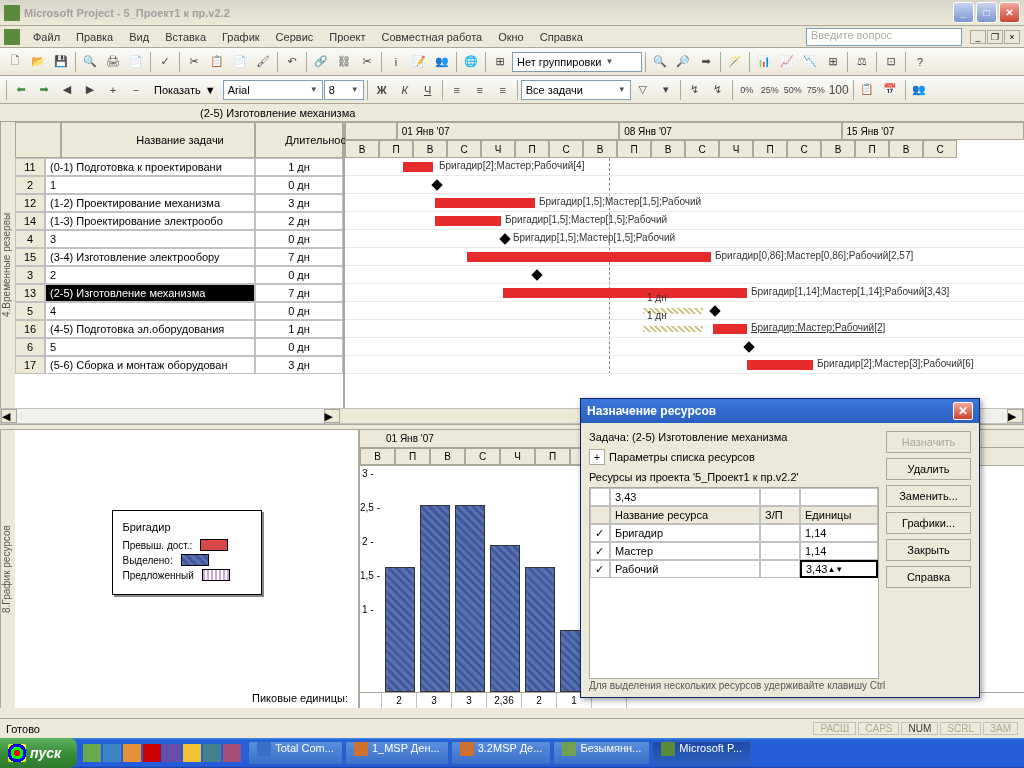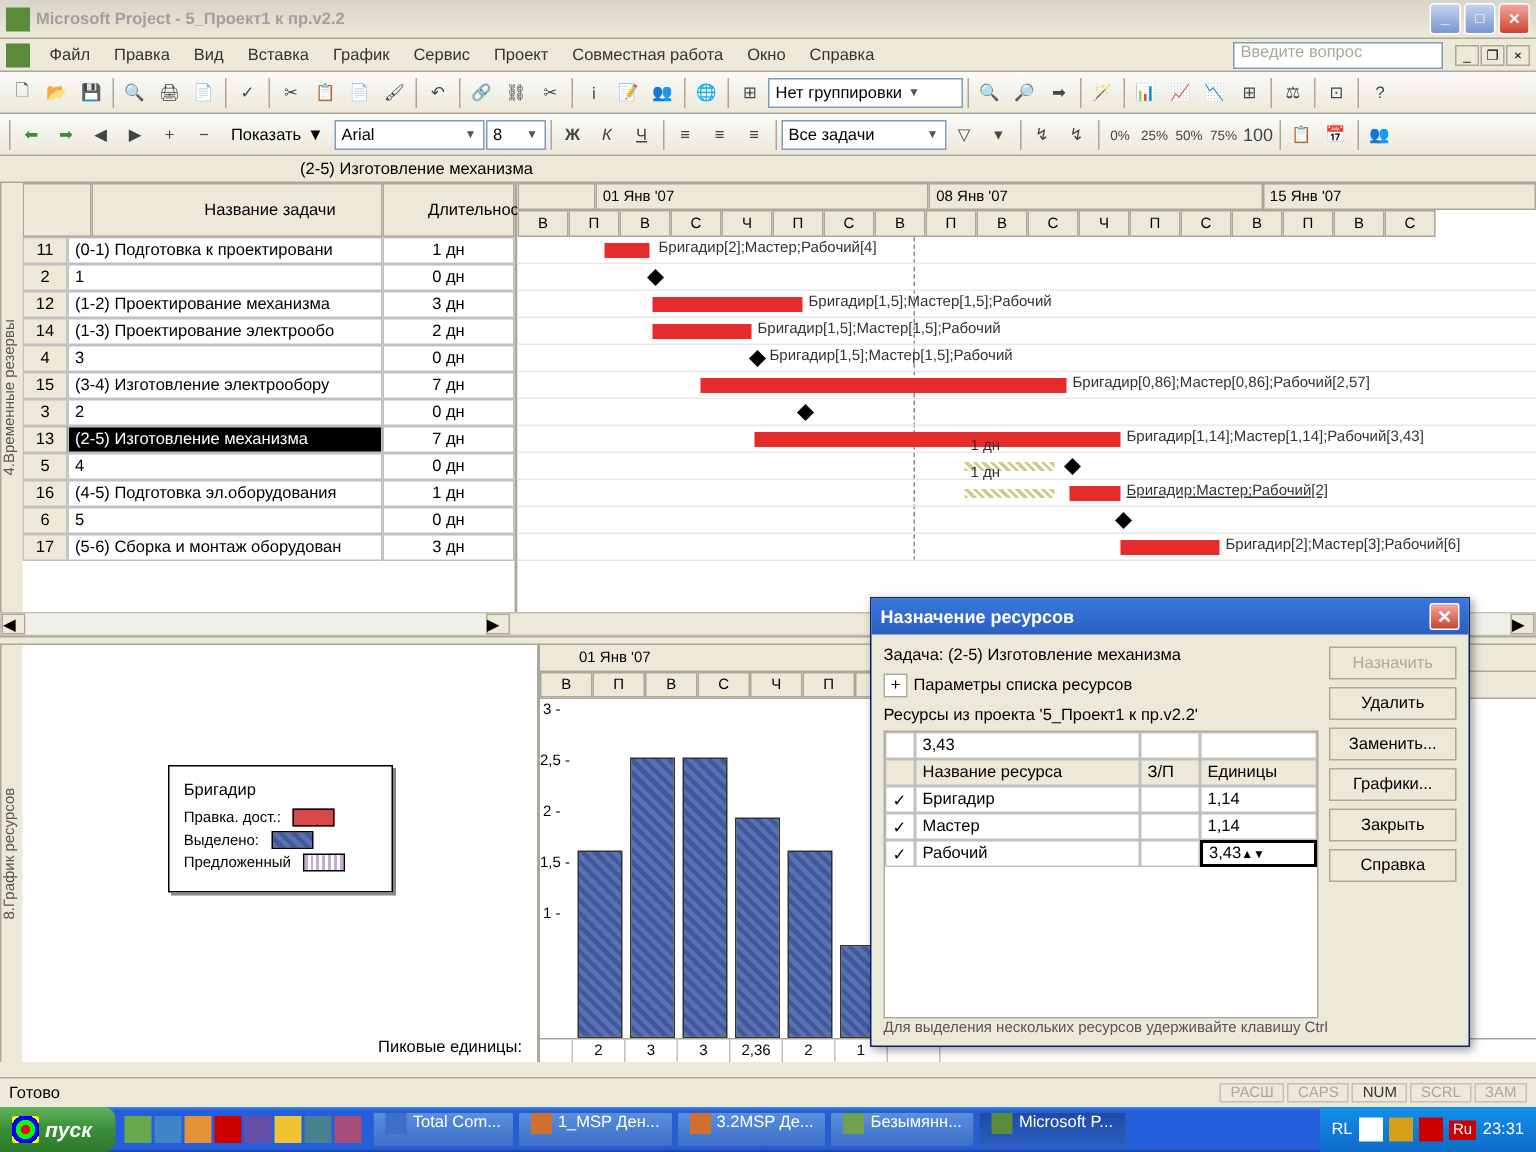"Введите вопрос" .menubar .help-input { width: 140px -> 156px }
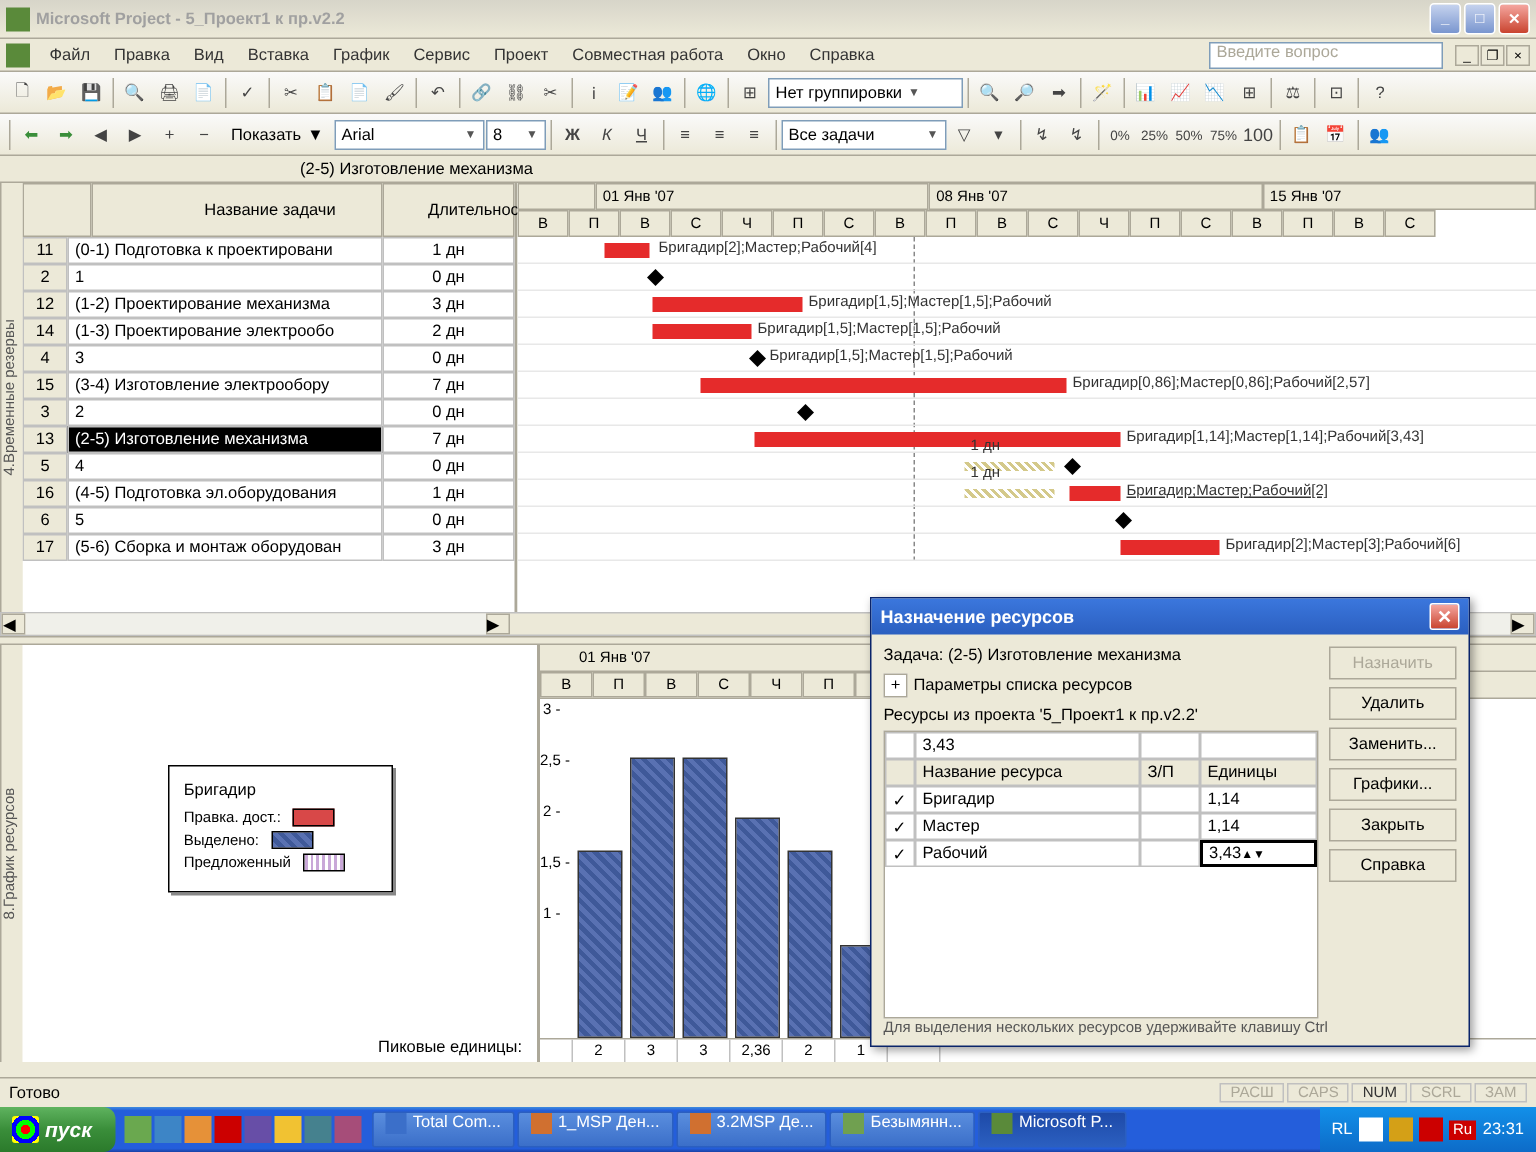"Правка. дост.:" span { text: Правка -> Превыш }
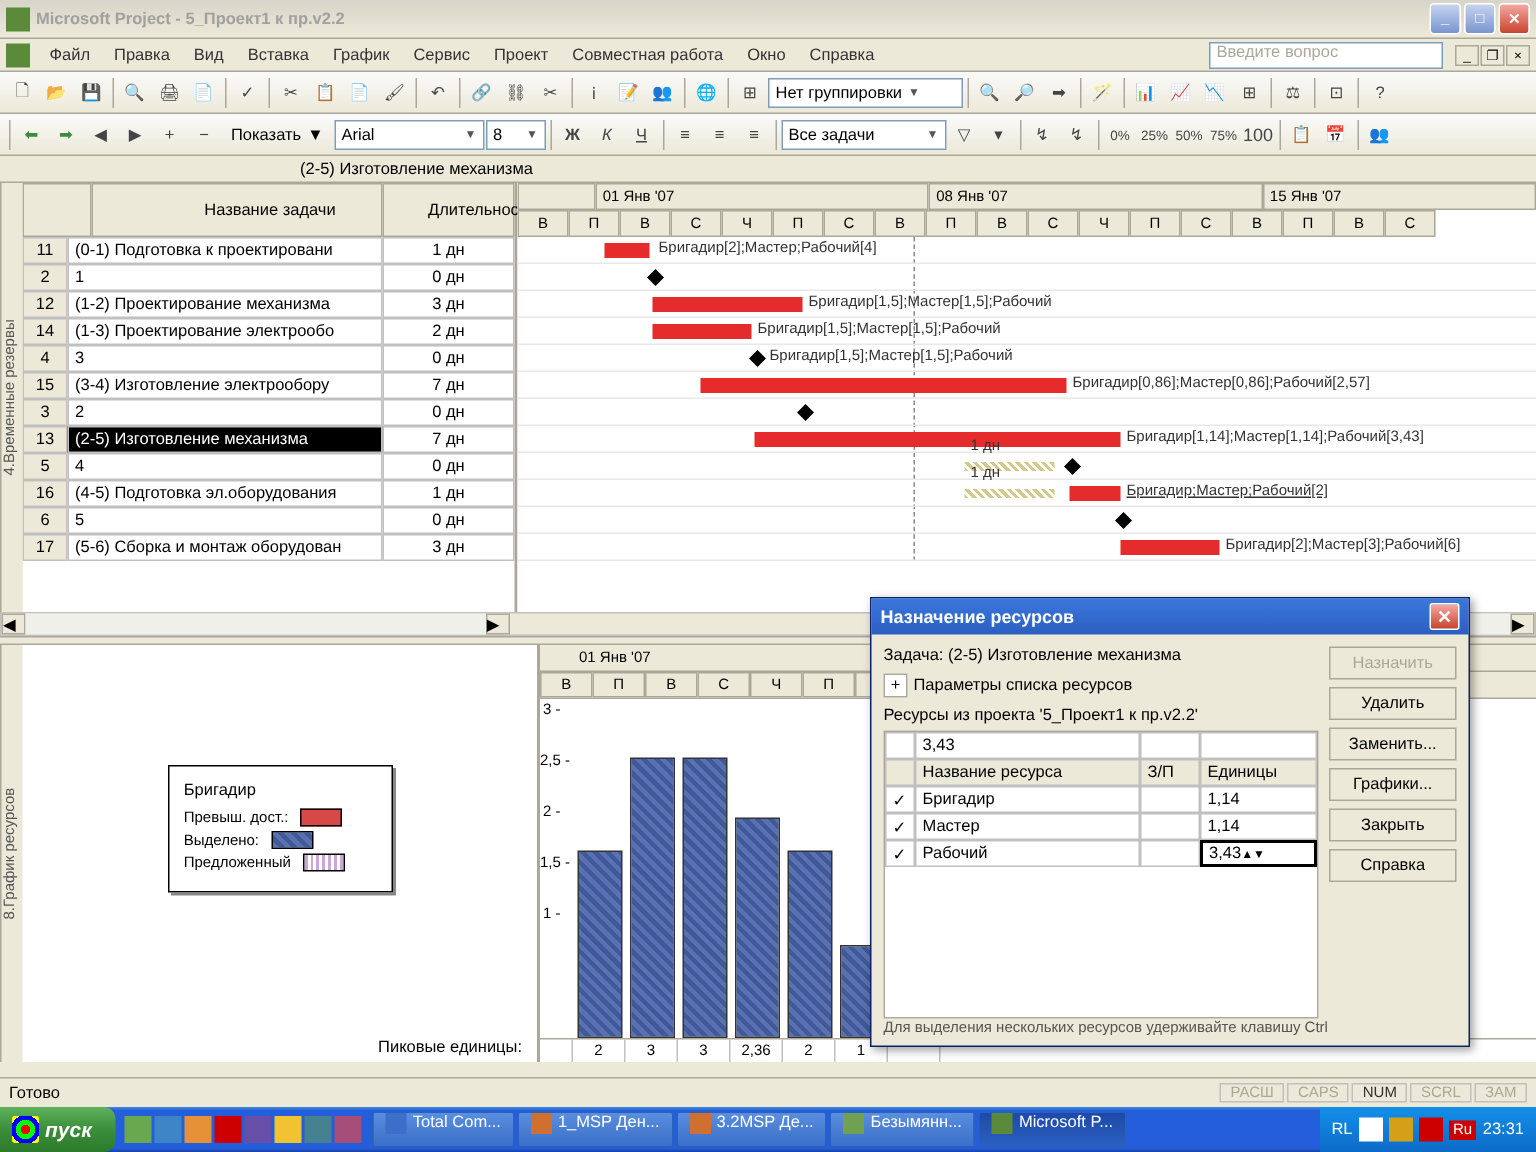"RL" div.tray { html: <div> <span>RL</span> <span></span> <span></span> <span></span> <span>Ru</span> <span>23:31</span> </div> -> none }
